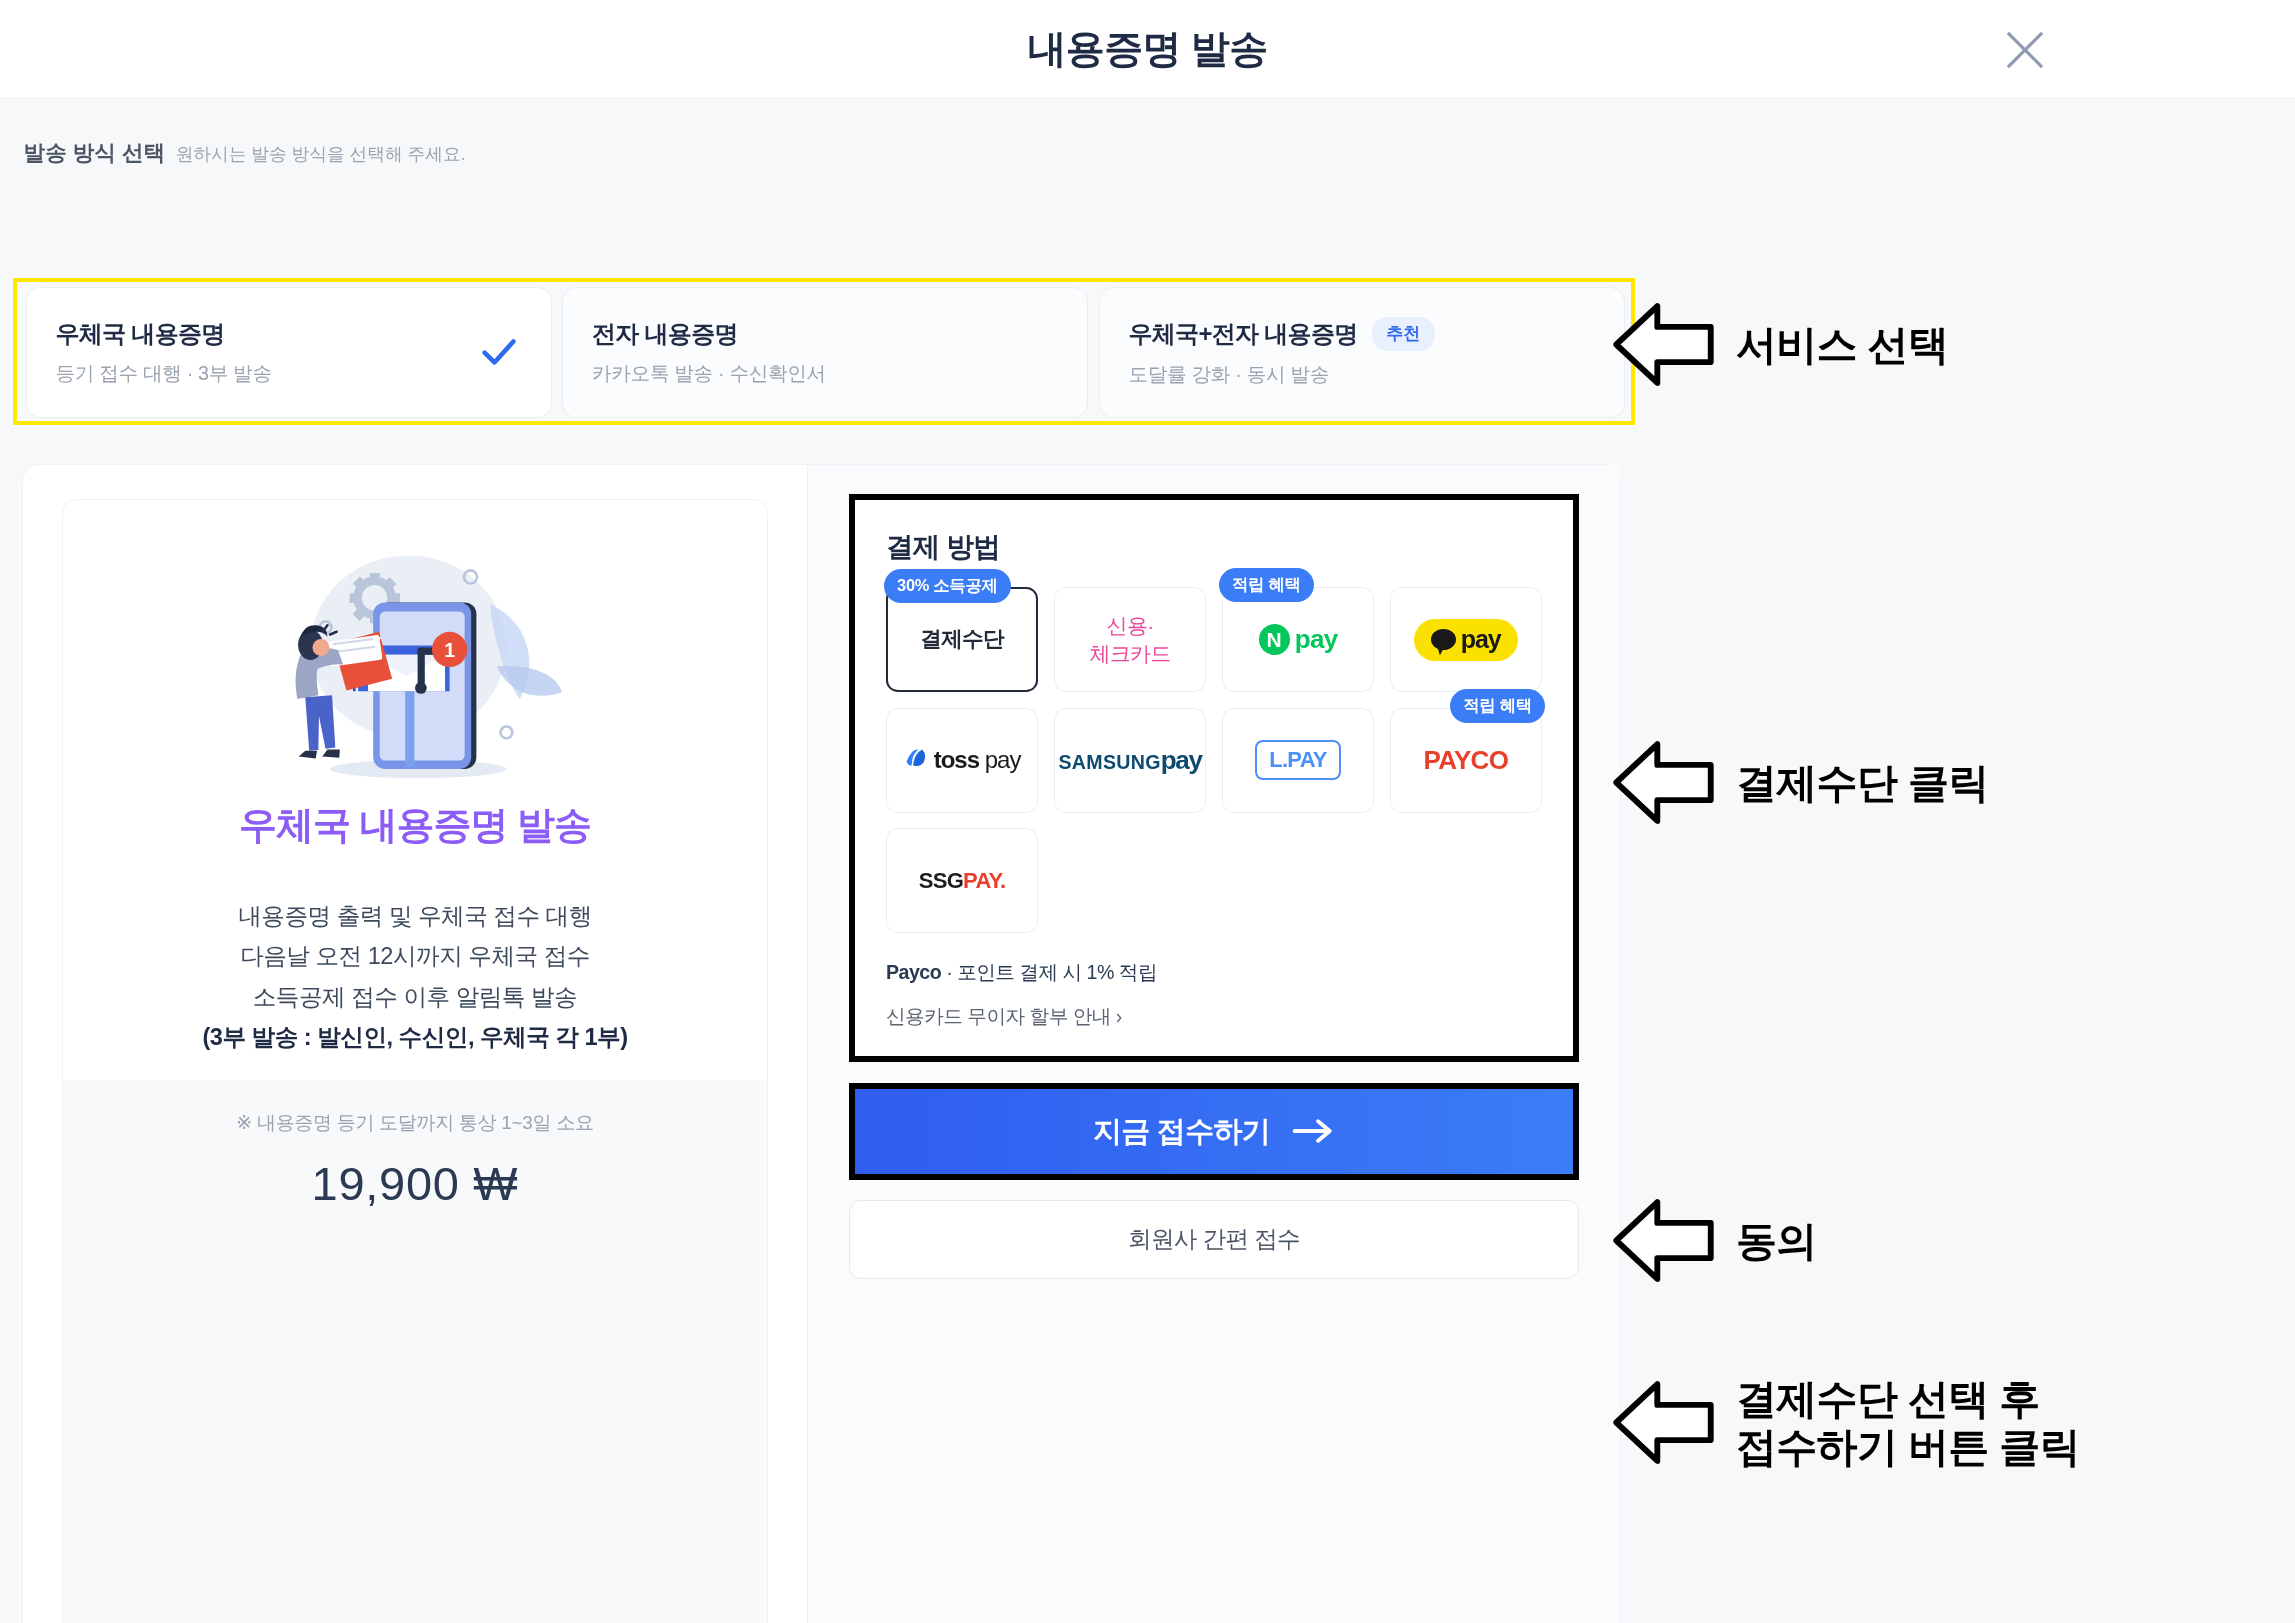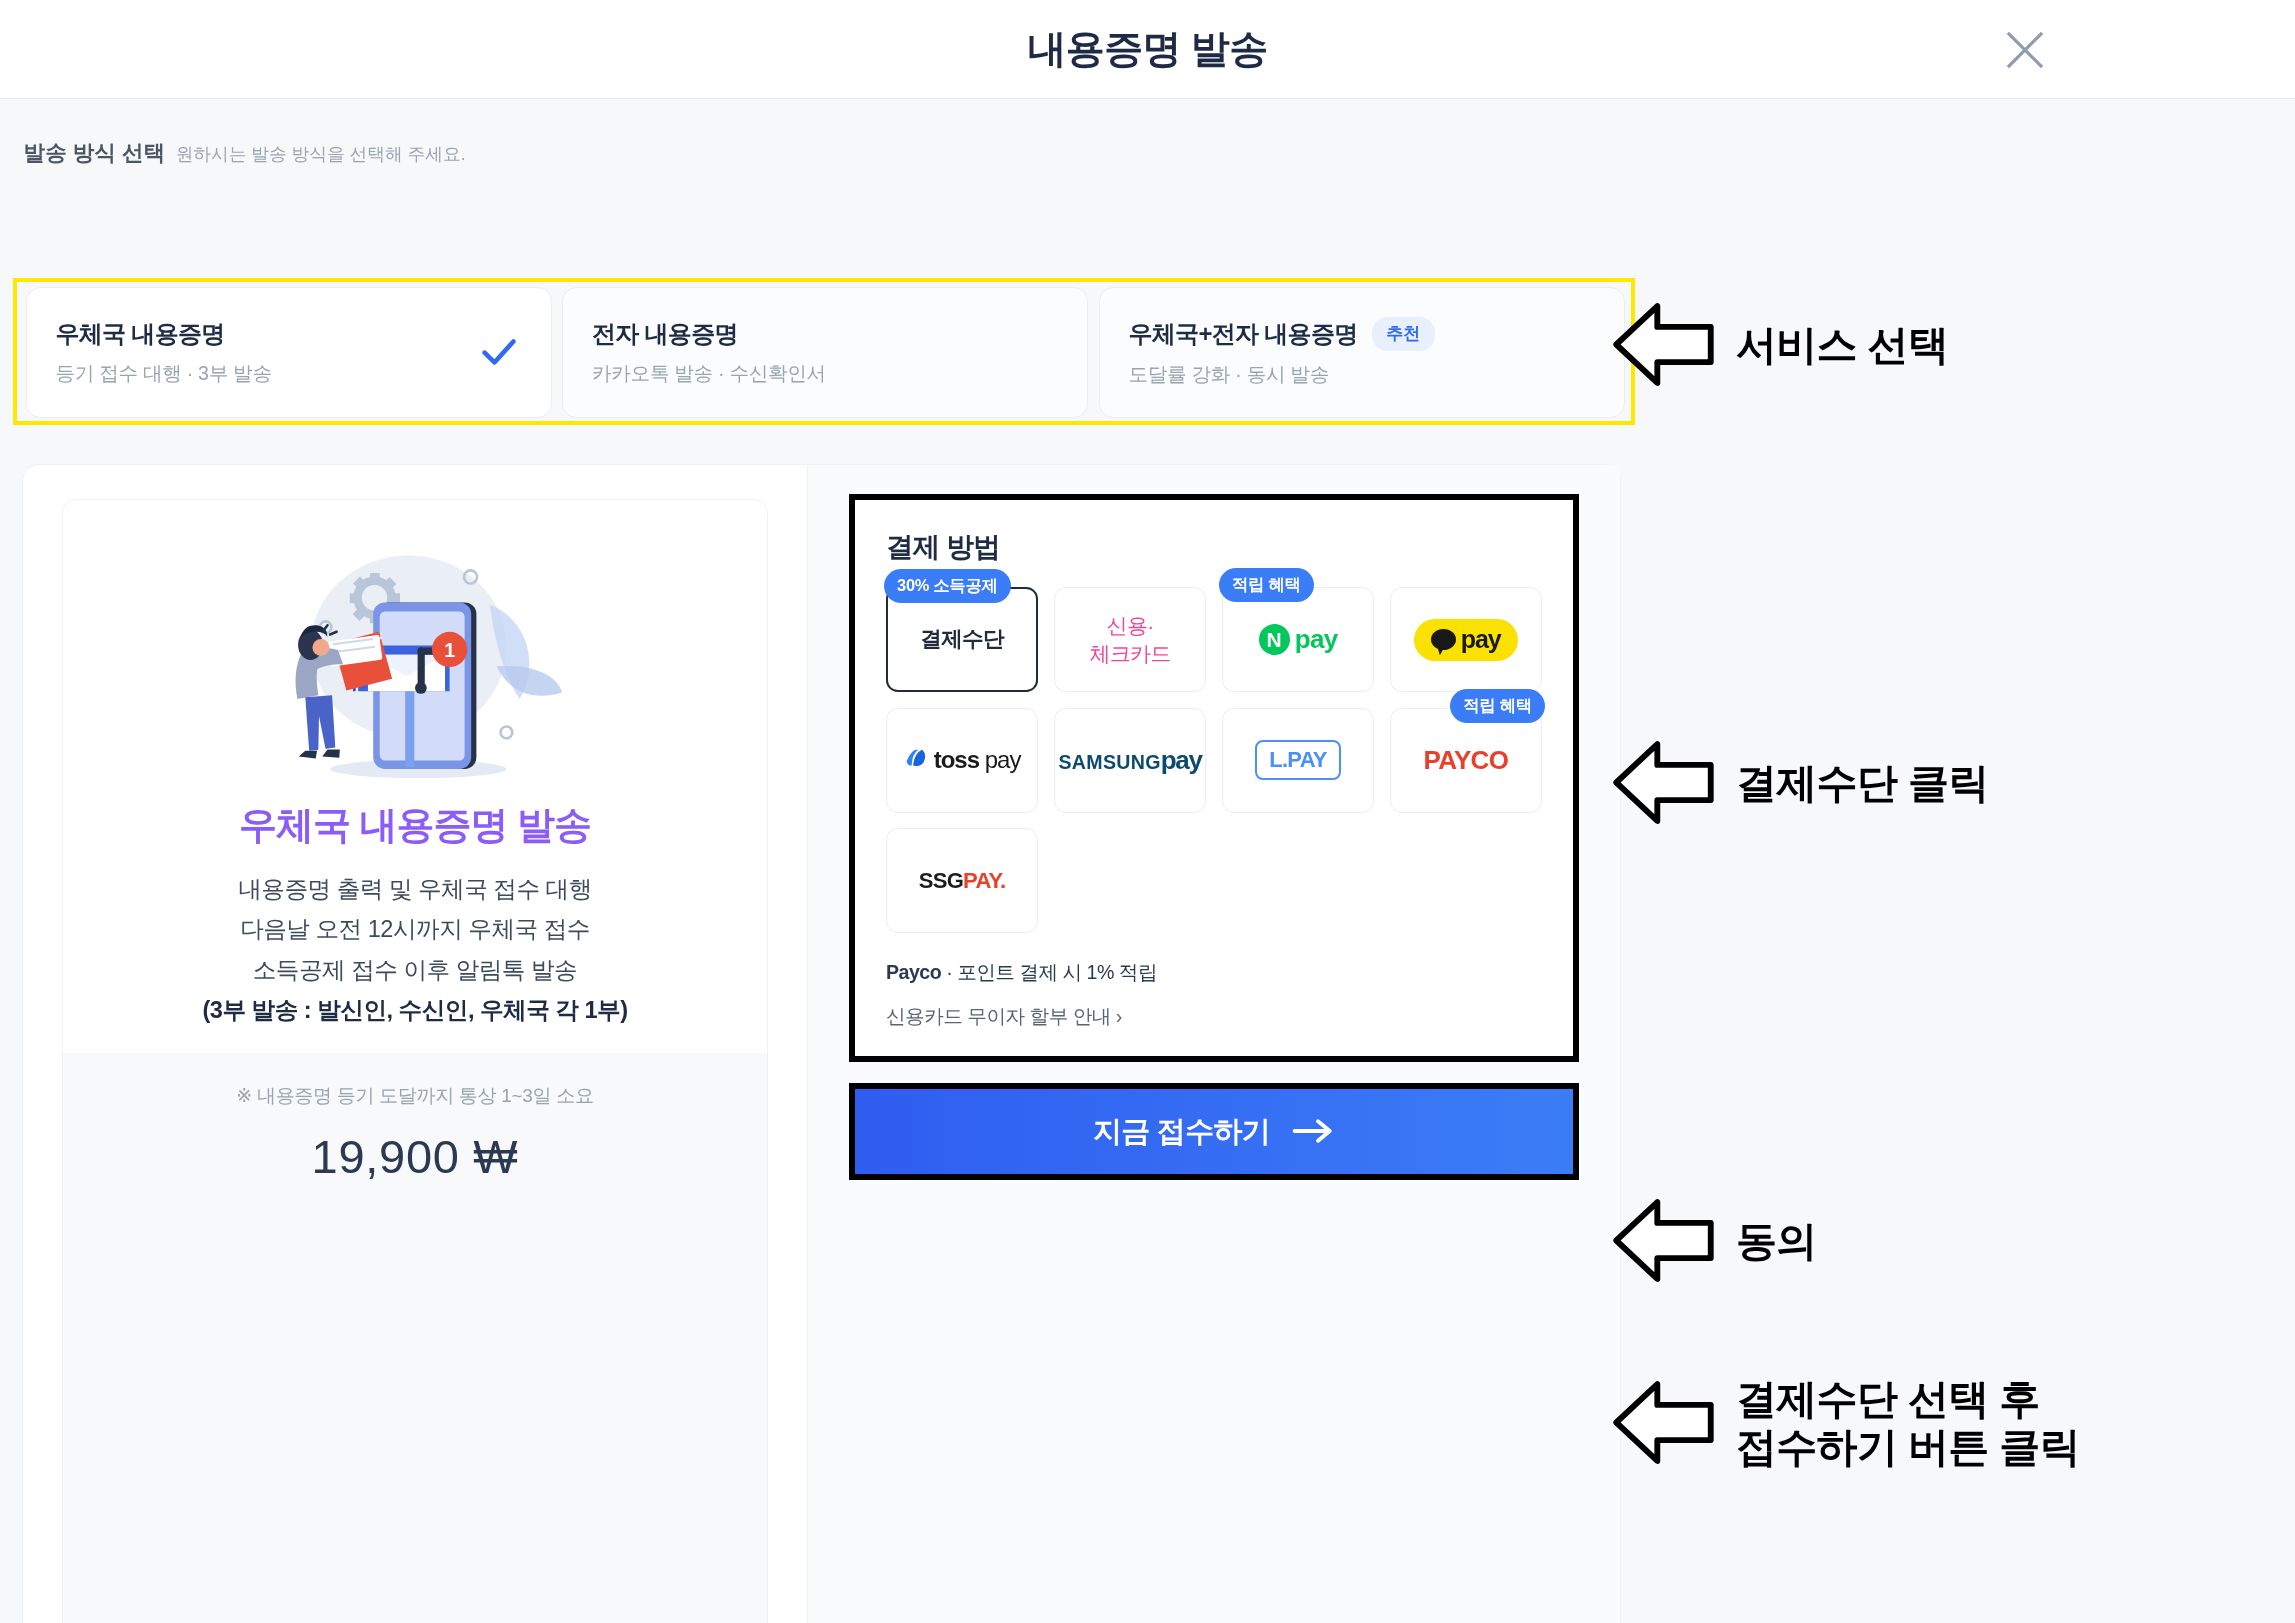"내용증명 출력 및 우체국 접수" .prod-desc { margin-top: 18px -> 45px }
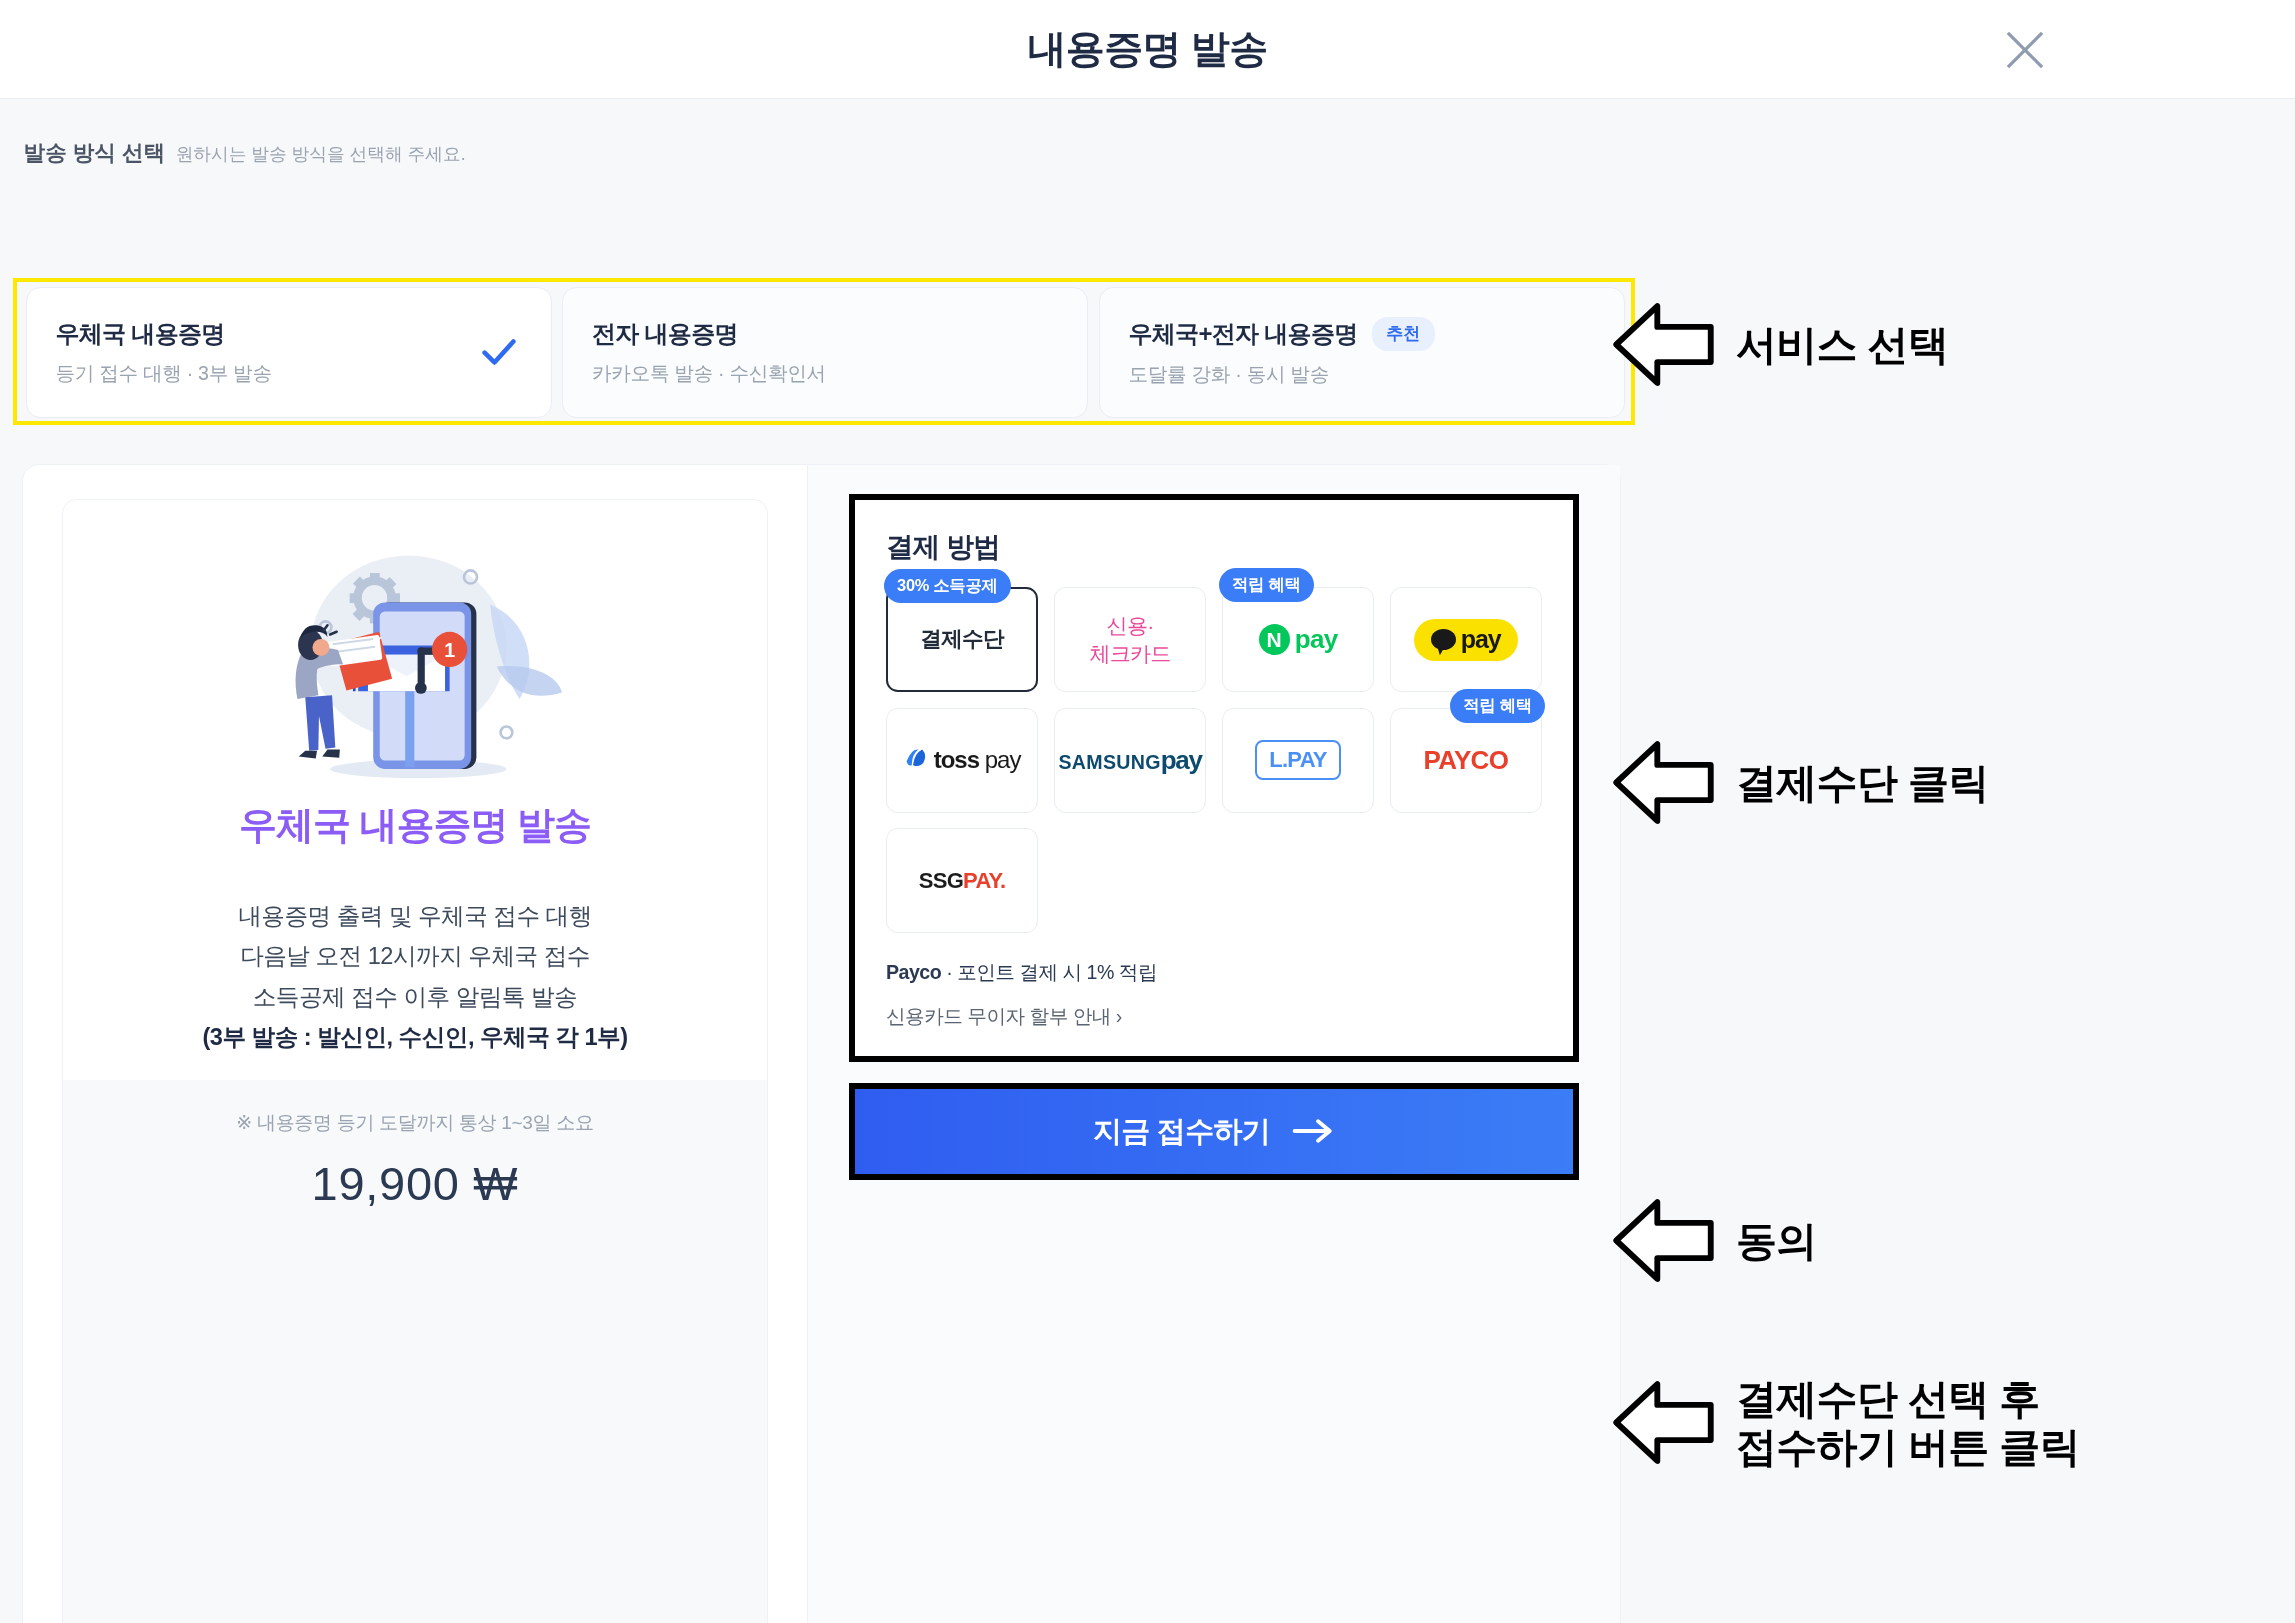"회원사 간편 접수" div.secondary-btn { html: none -> <div> <span>회원사 간편 접수</span> </div> }
